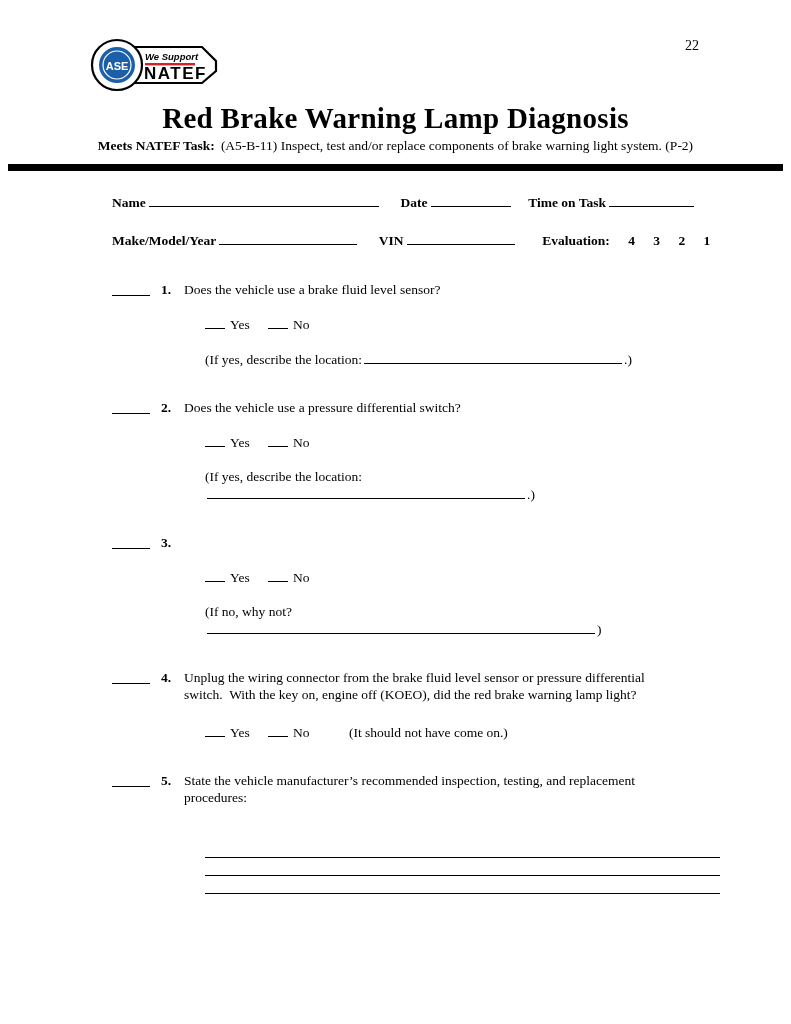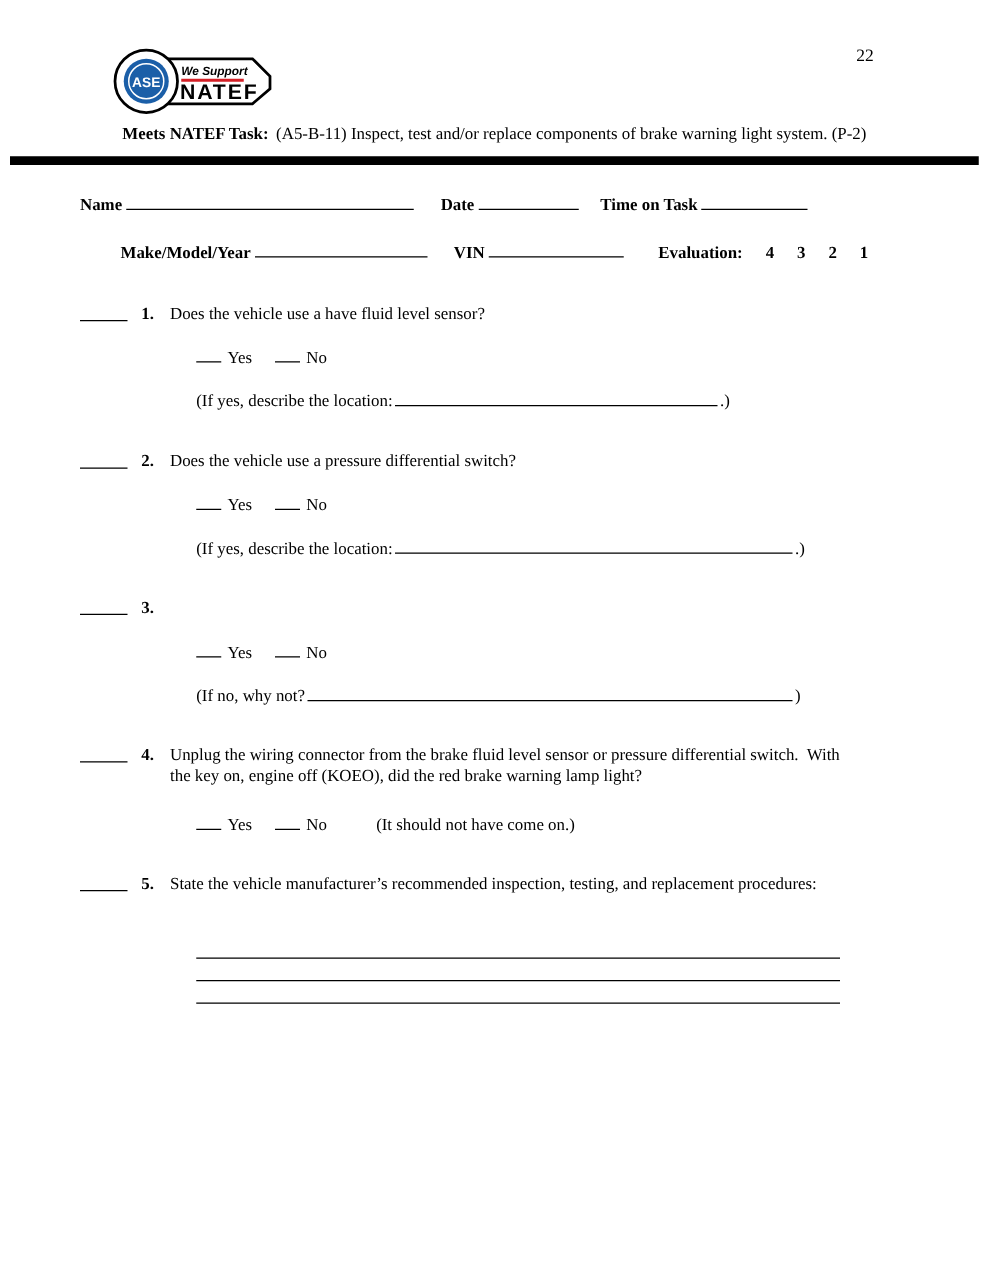"Red Brake Warning Lamp Diagnosis" div.doc-title { html: none -> <div>Red Brake Warning Lamp Diagnosis</div> }
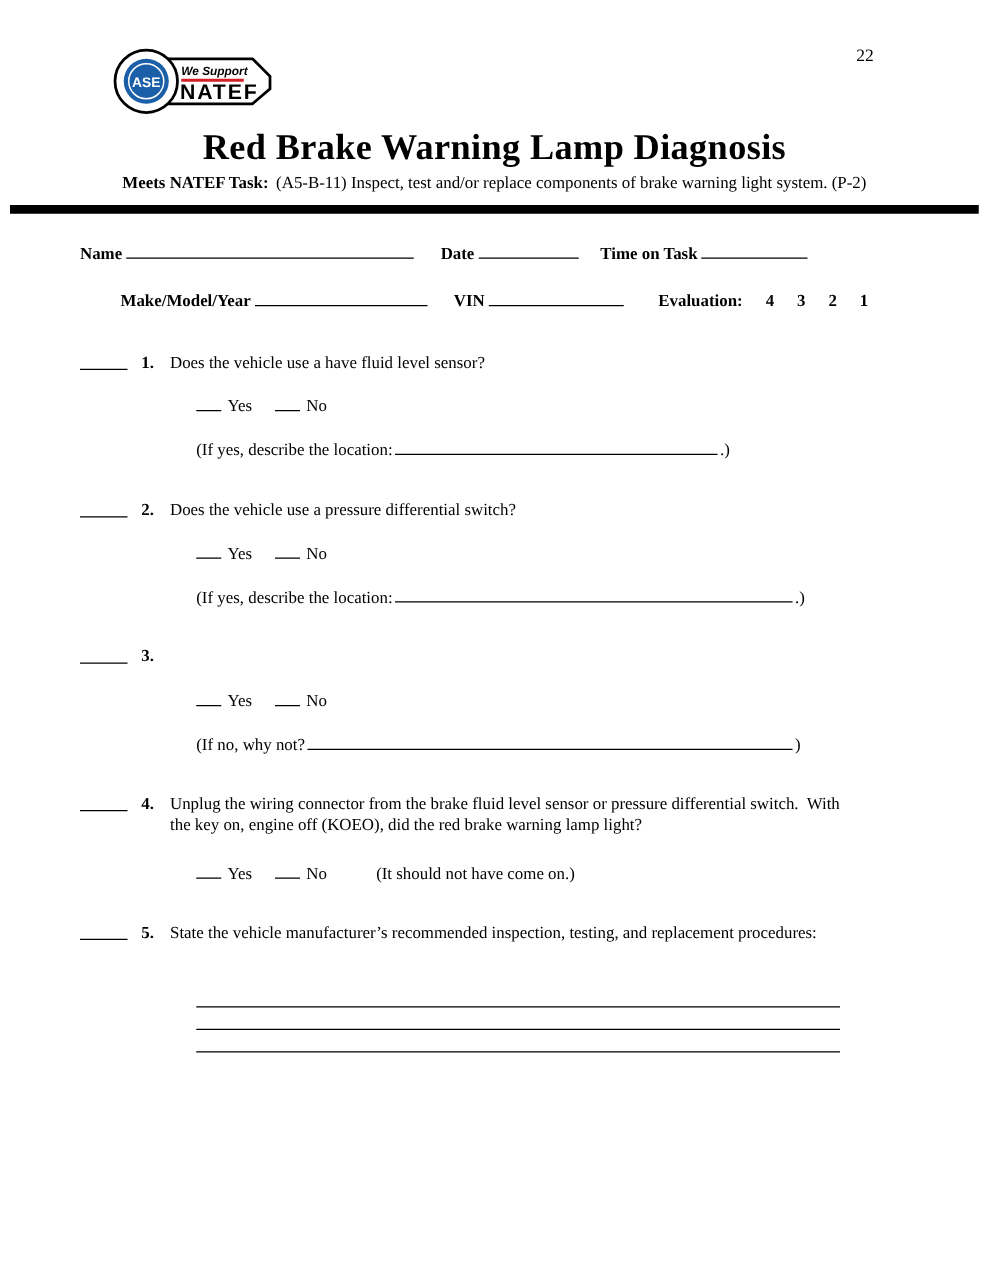"Name Date Time on Task" .content { padding: 0 64px -> 0 112px }
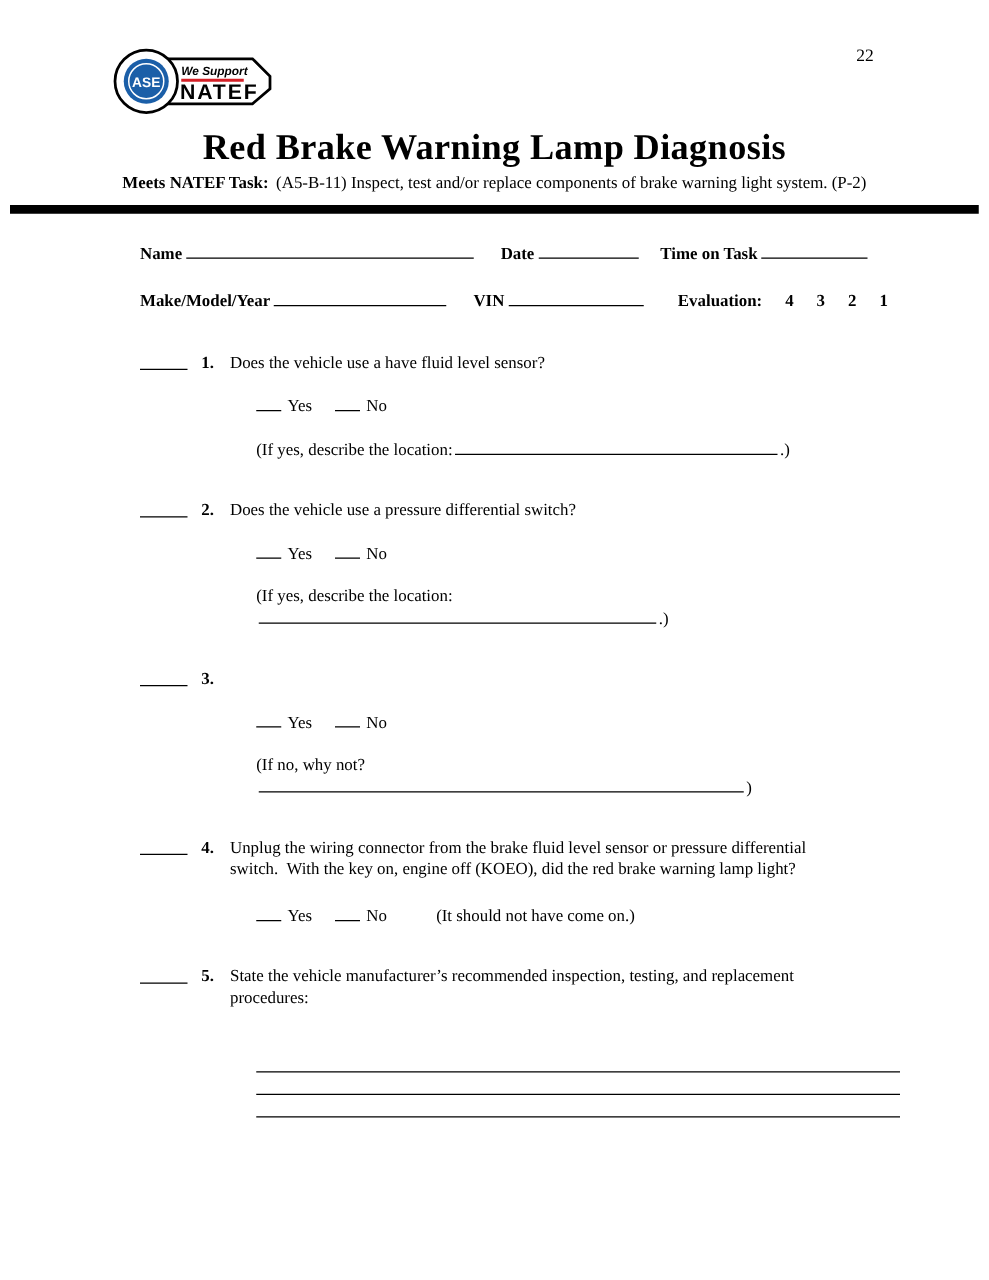"Does the vehicle use a have" span.q-text { text: have -> brake }
